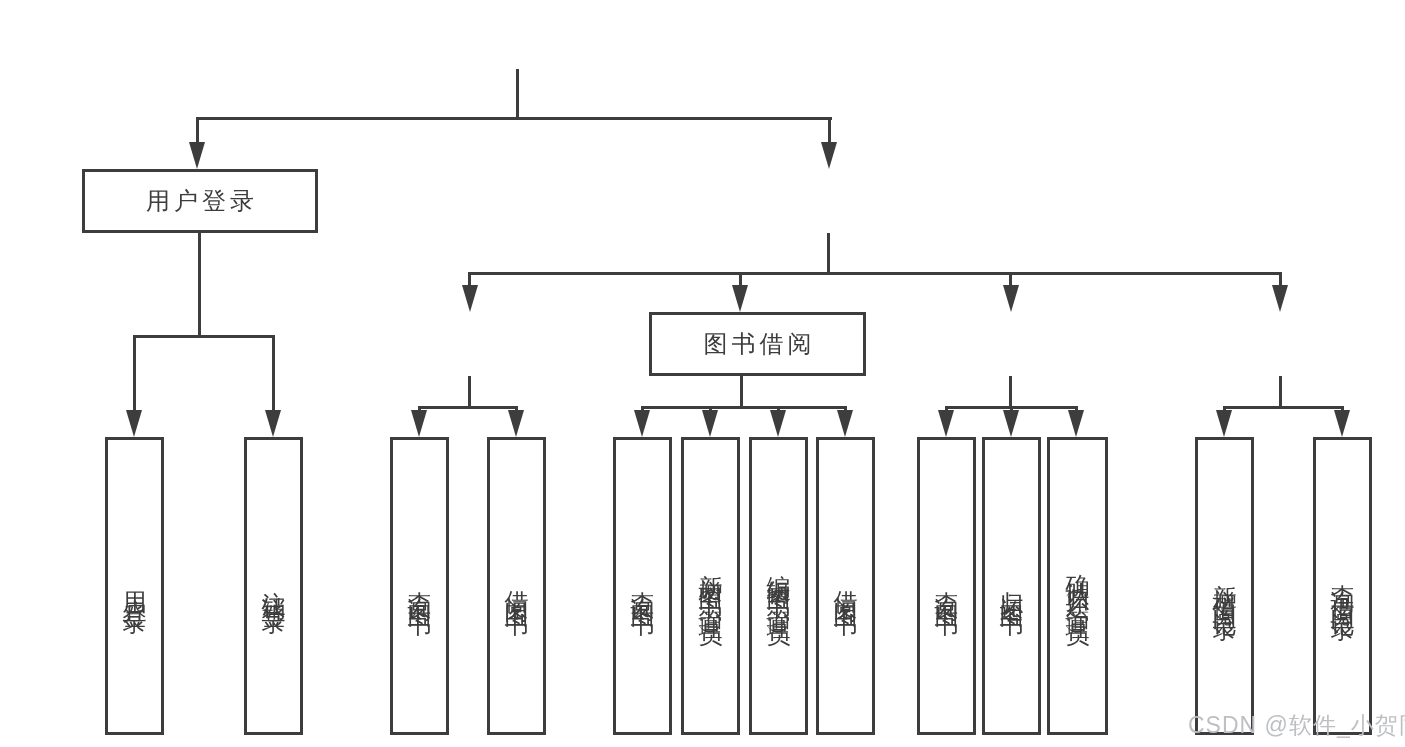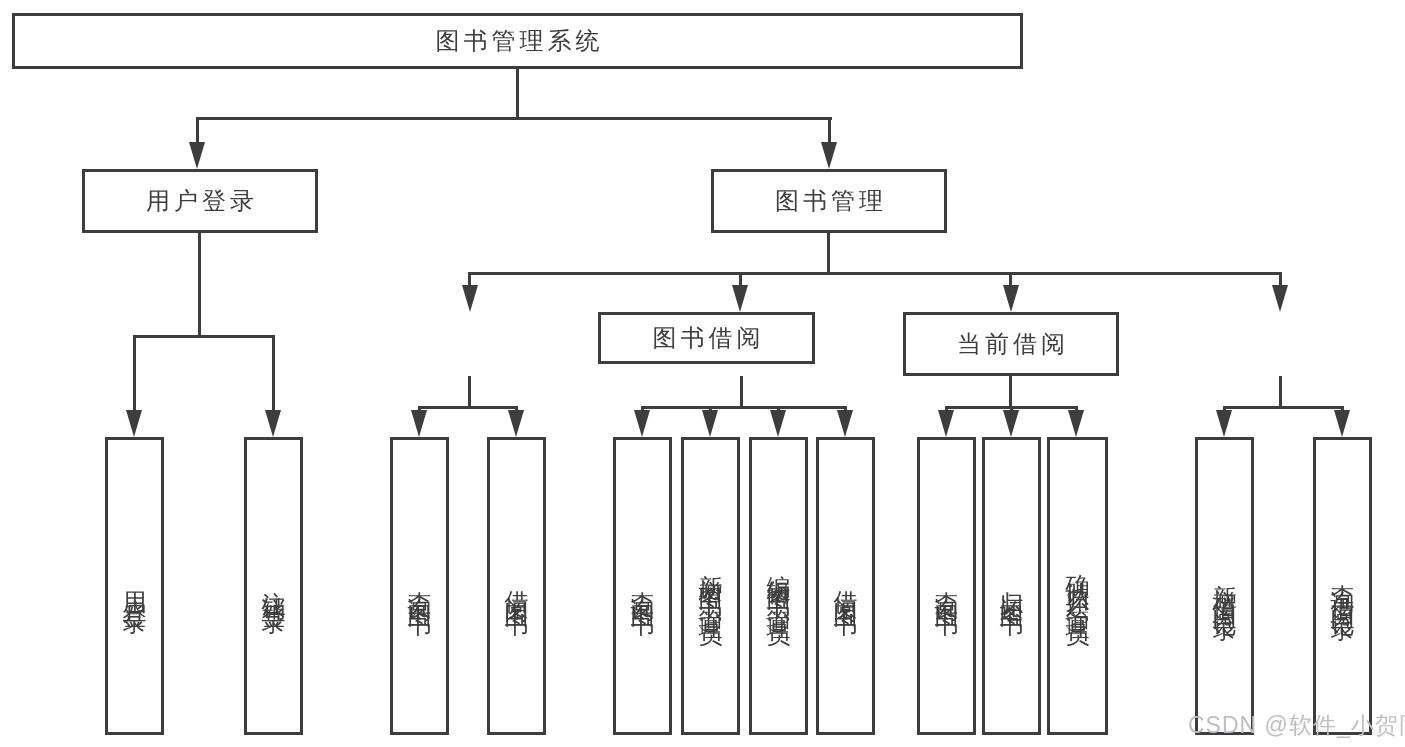"图书管理系统" div.box { html: <div>图书管理系统</div> -> none }
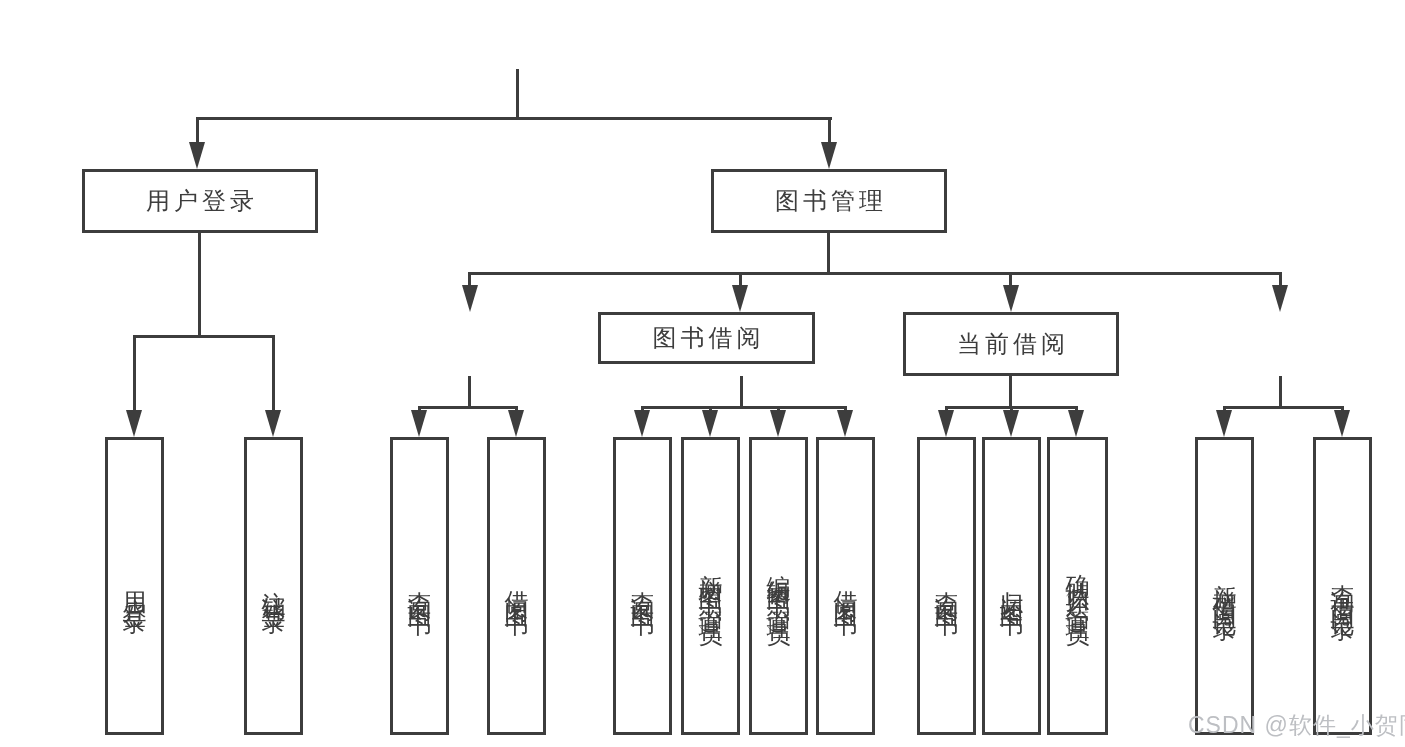"图书管理" div.box { html: <div>图书管理</div> -> none }
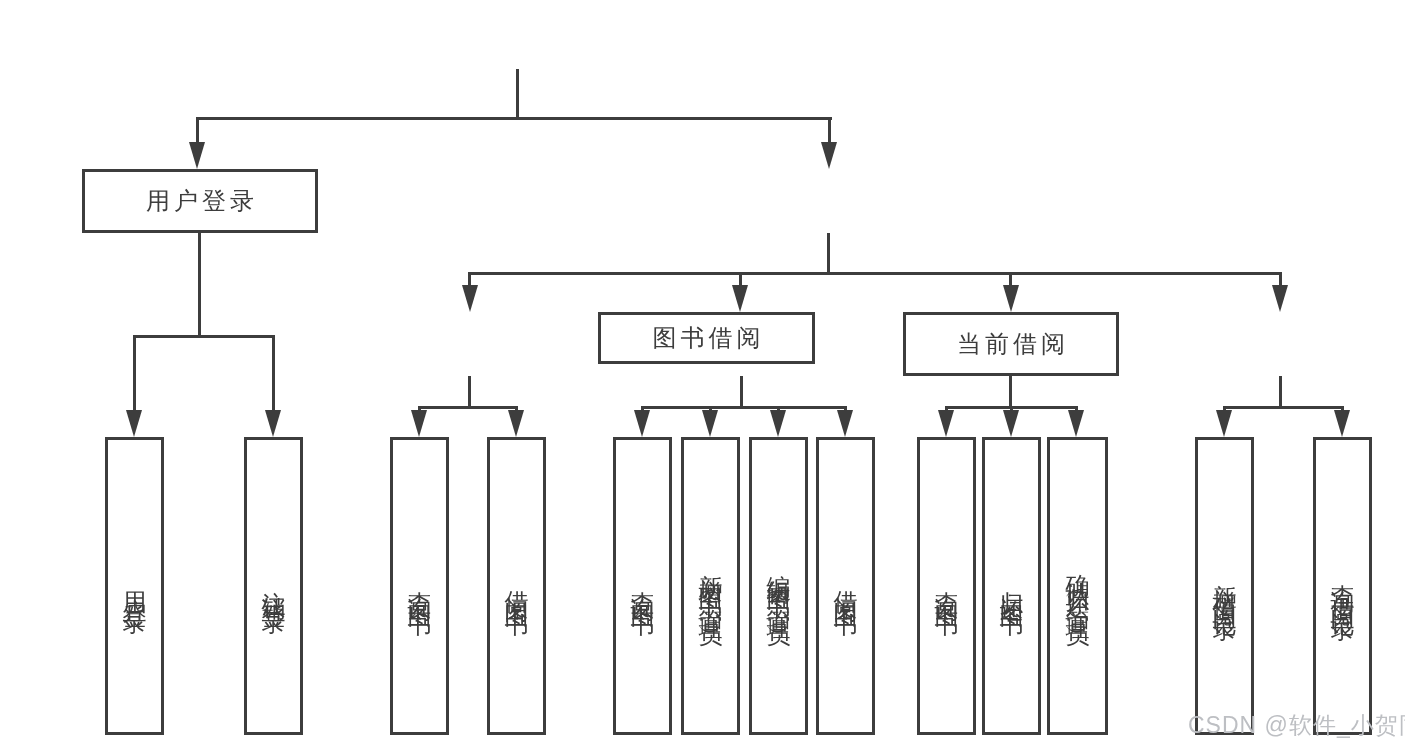"图书借阅" div.box { height: 52px -> 64px; left: 598px -> 649px }
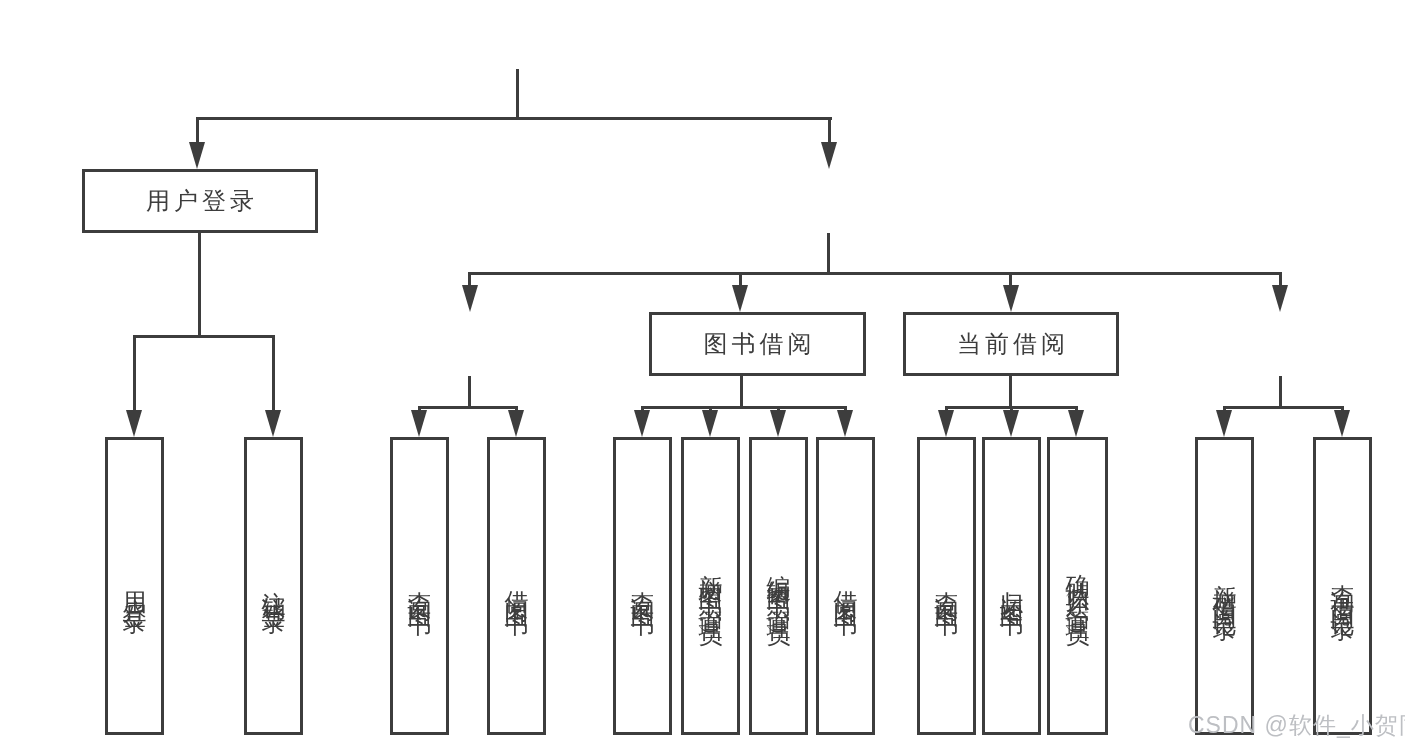"当前借阅" div.box { html: <div>当前借阅</div> -> none }
